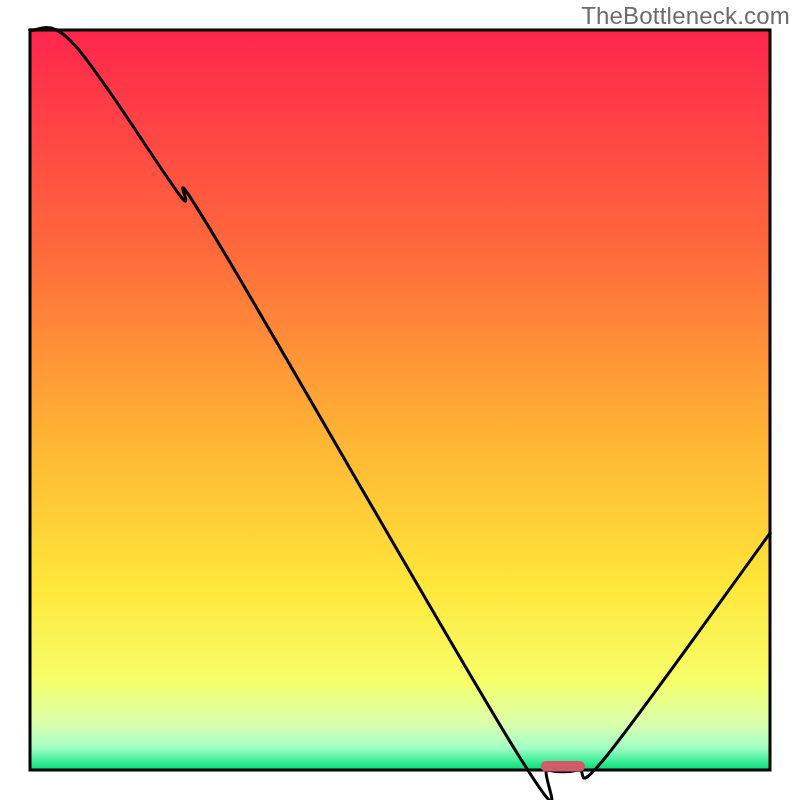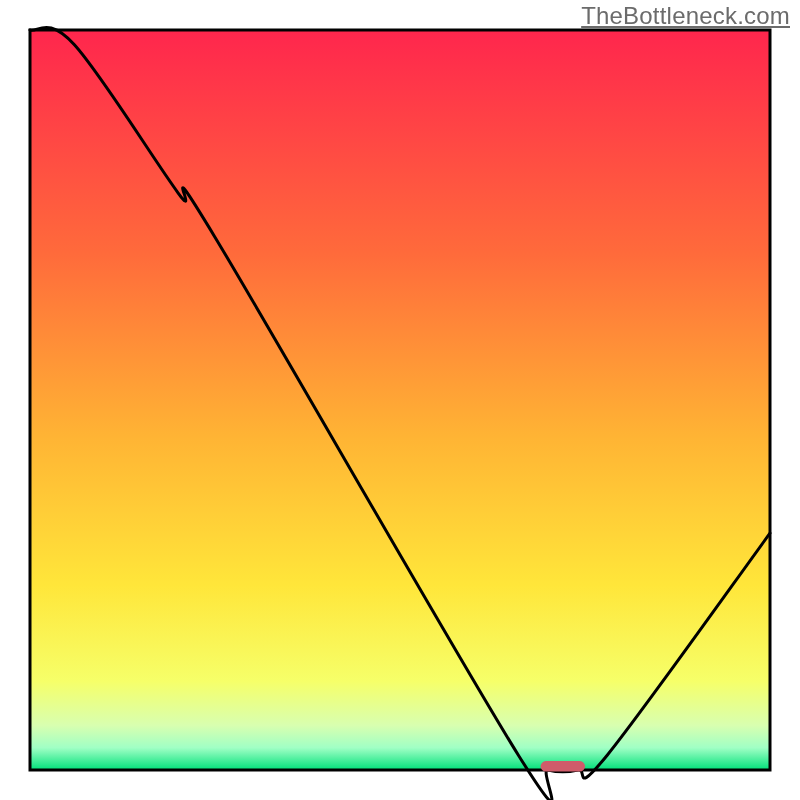"TheBottleneck.com" .watermark { text-decoration: underline -> none }
